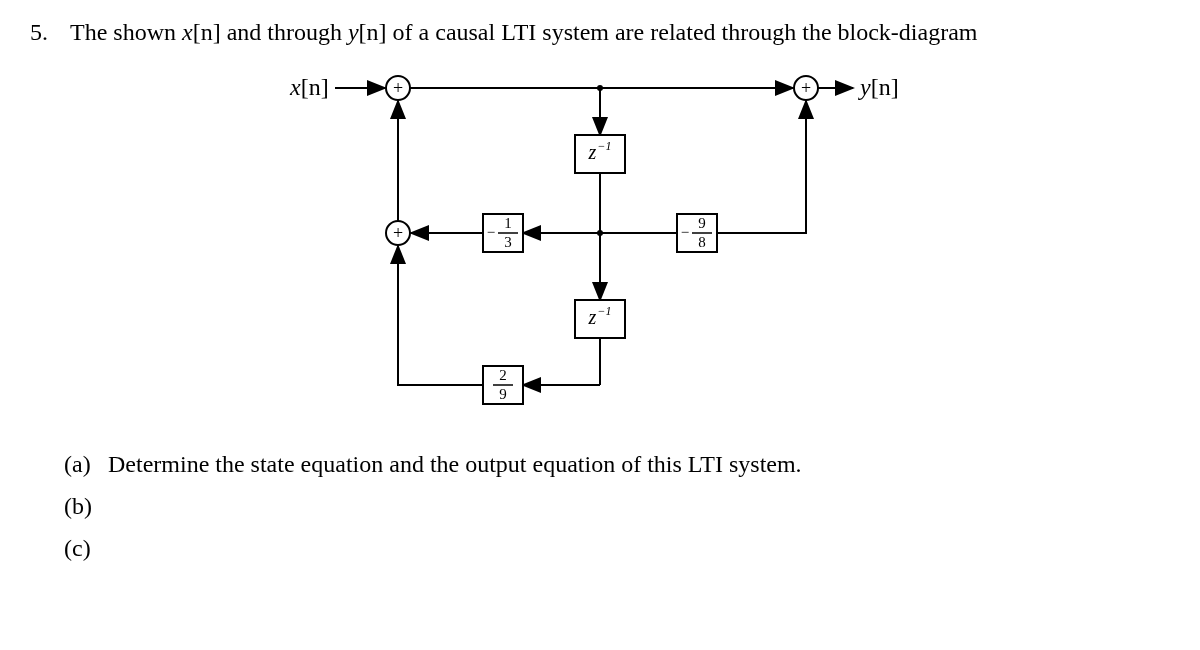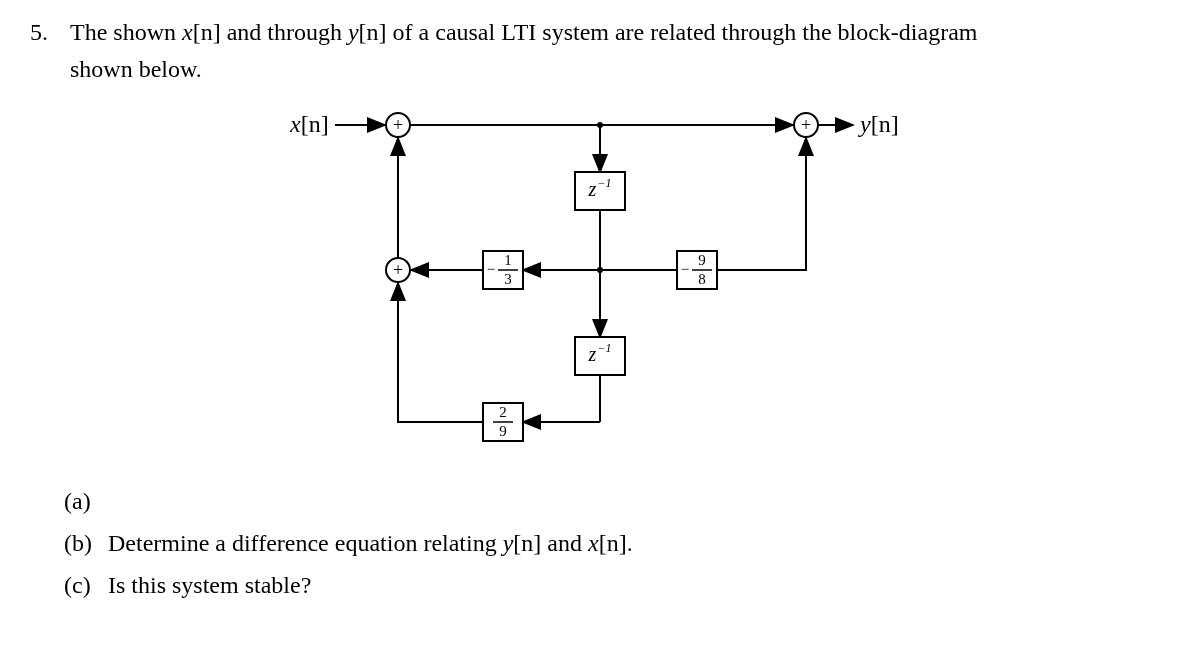"shown below." span { html: <span>shown below.</span> -> none }
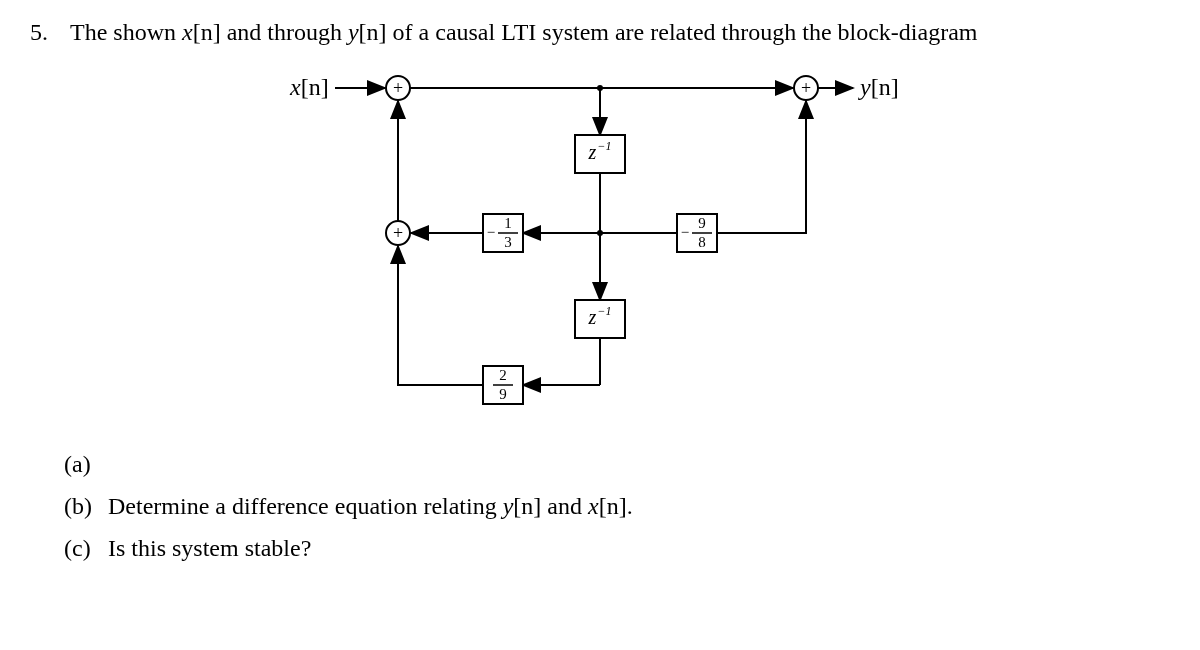"Determine the state equation and" div { html: none -> <div>Determine the state equation and the output equation of this LTI system.</div> }
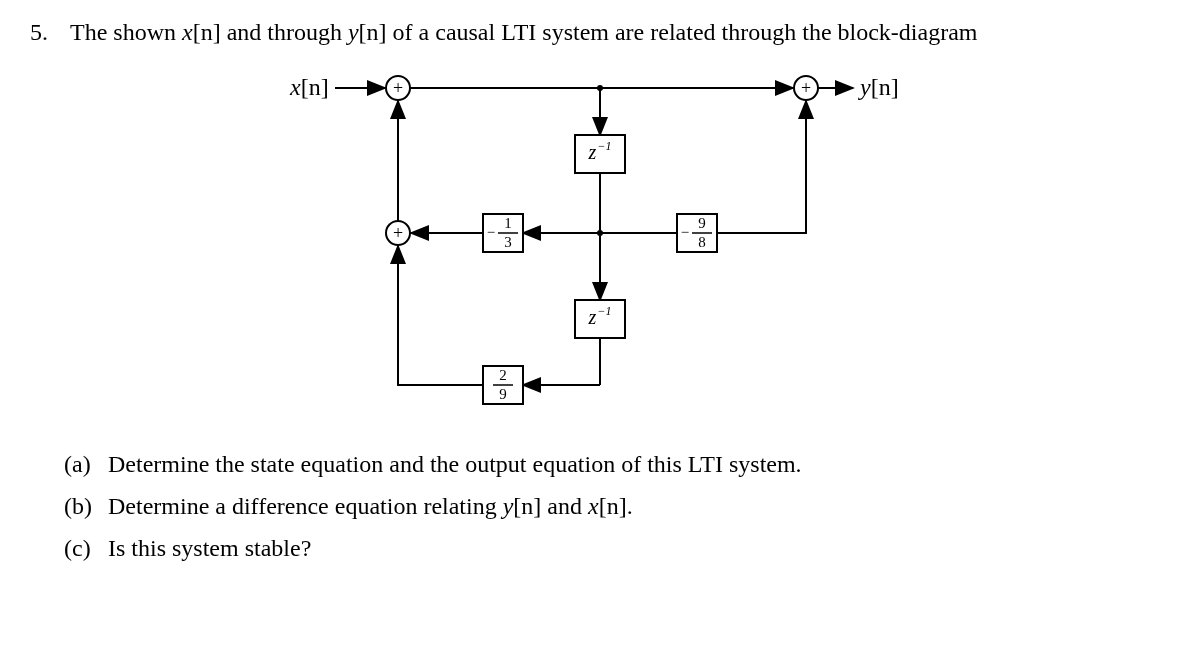"Determine a difference equation relating" div { html: <div> <span>Determine a difference equation relating </span><span>y</span><span>[n]</span><span> and </span><span>x</span><span>[n]</span><span>.</span> </div> -> none }
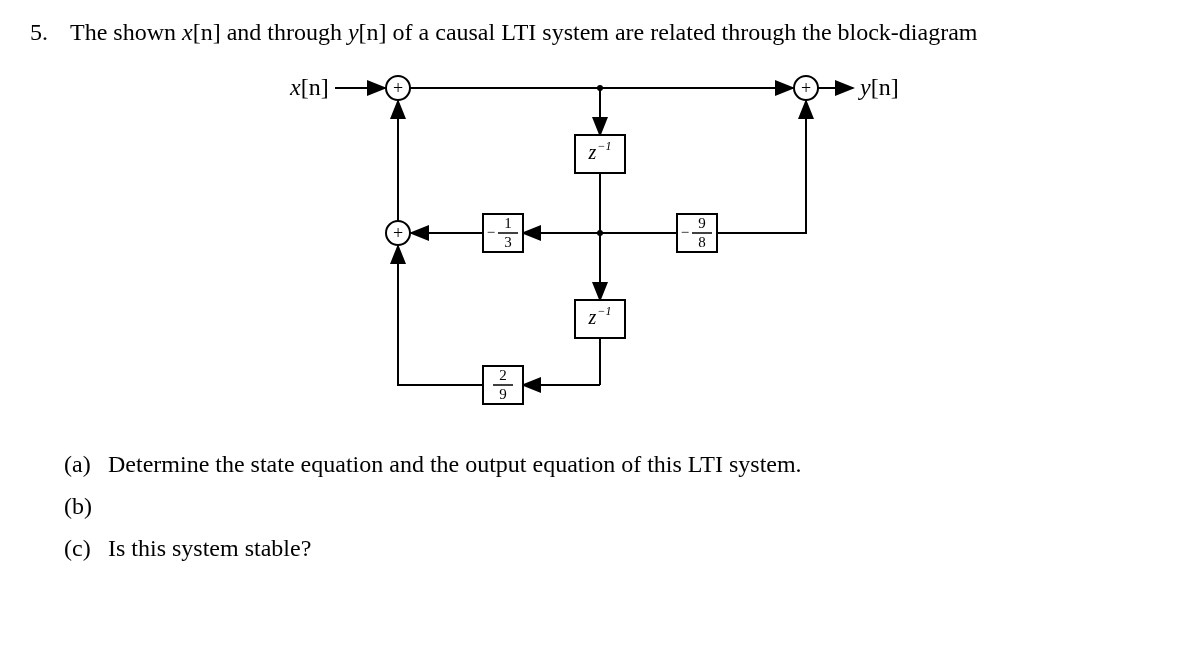"Is this system stable?" div { html: <div>Is this system stable?</div> -> none }
